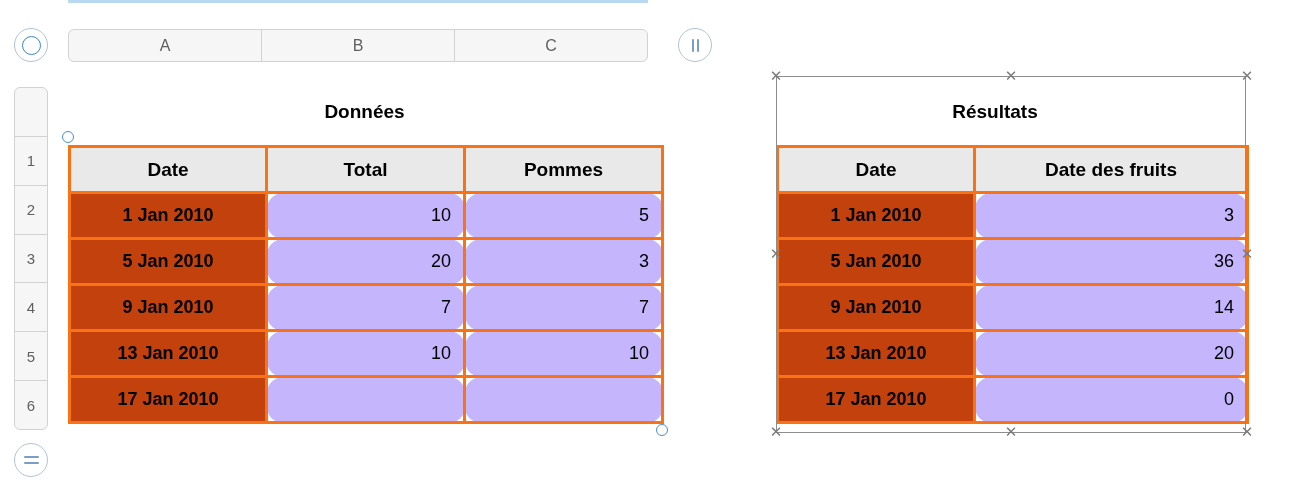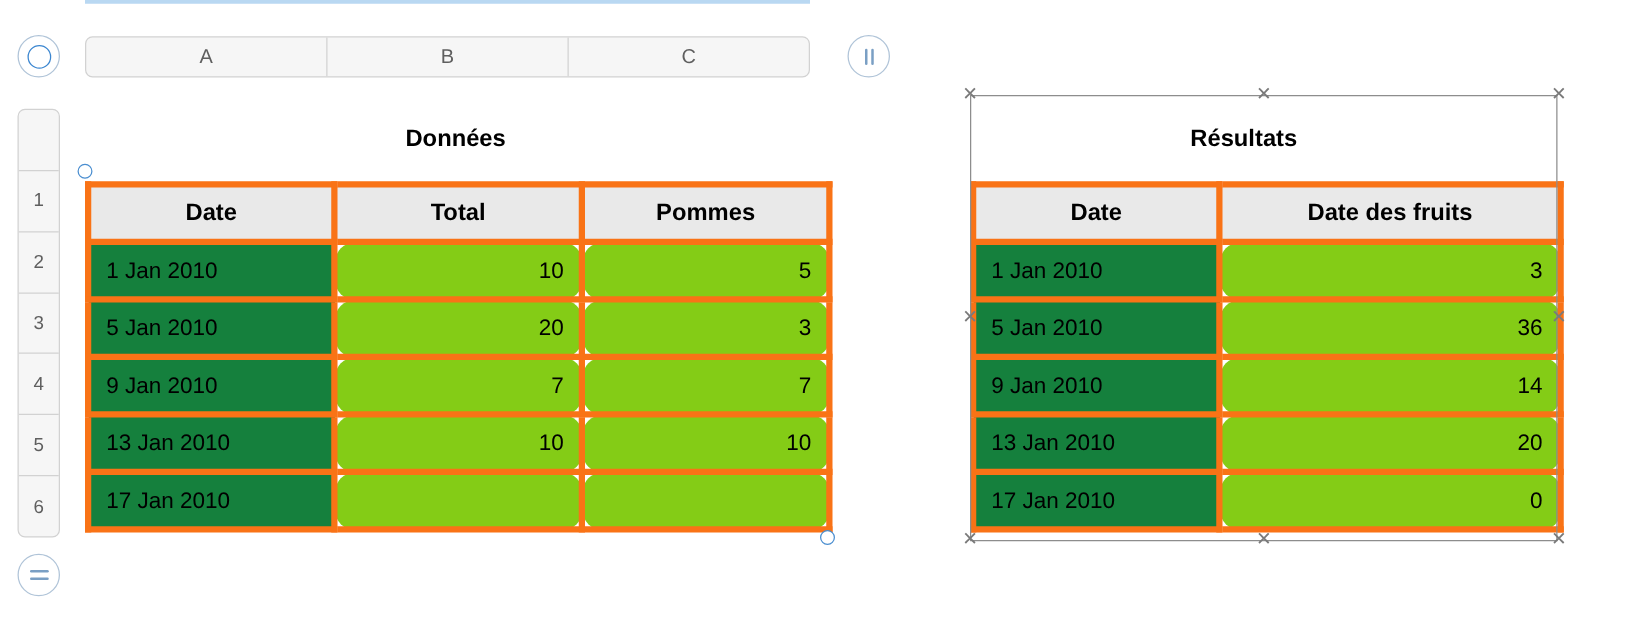"Date" table.sheet td, table.sheet th { border: 5px solid #f97316 -> 3px solid #f97316 }
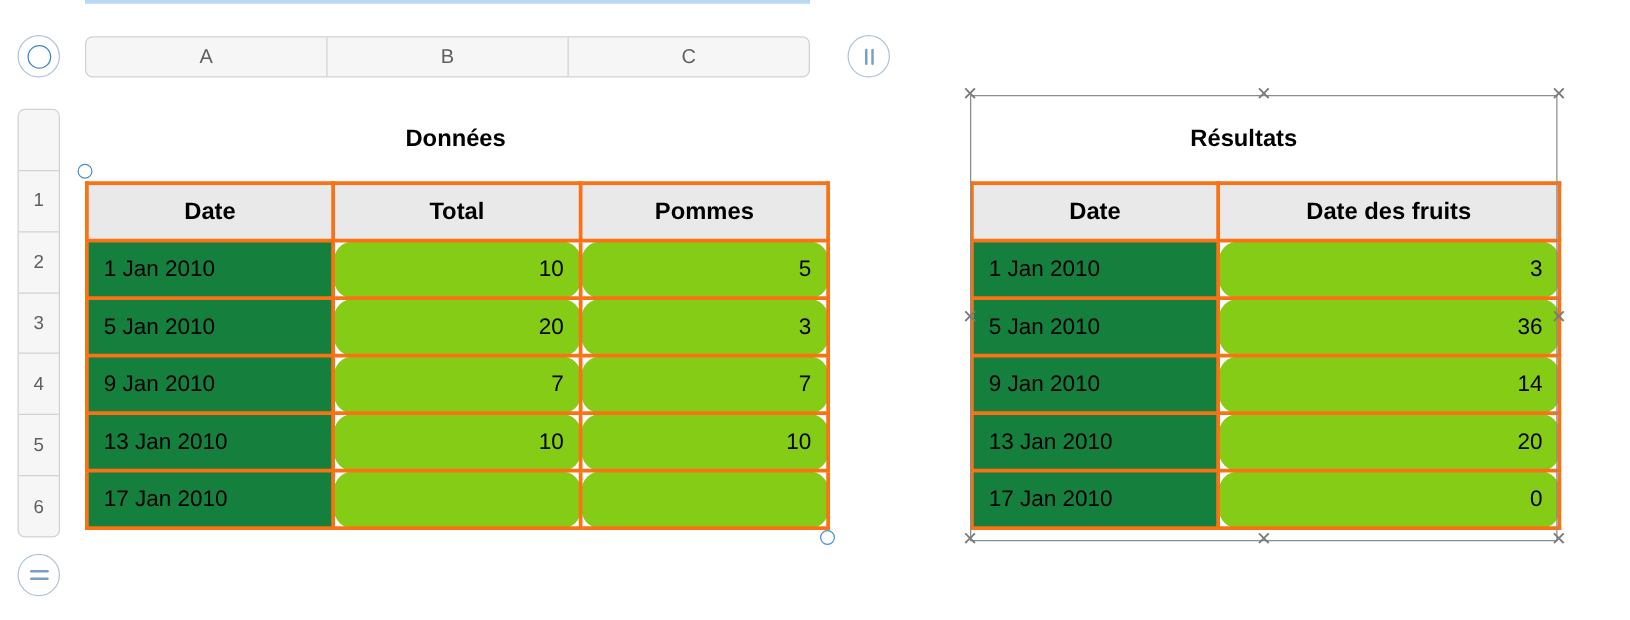"1 Jan 2010" table.sheet td.rowhead { background: #15803d -> #c2410c; font-weight: normal -> bold; text-align: left -> center }
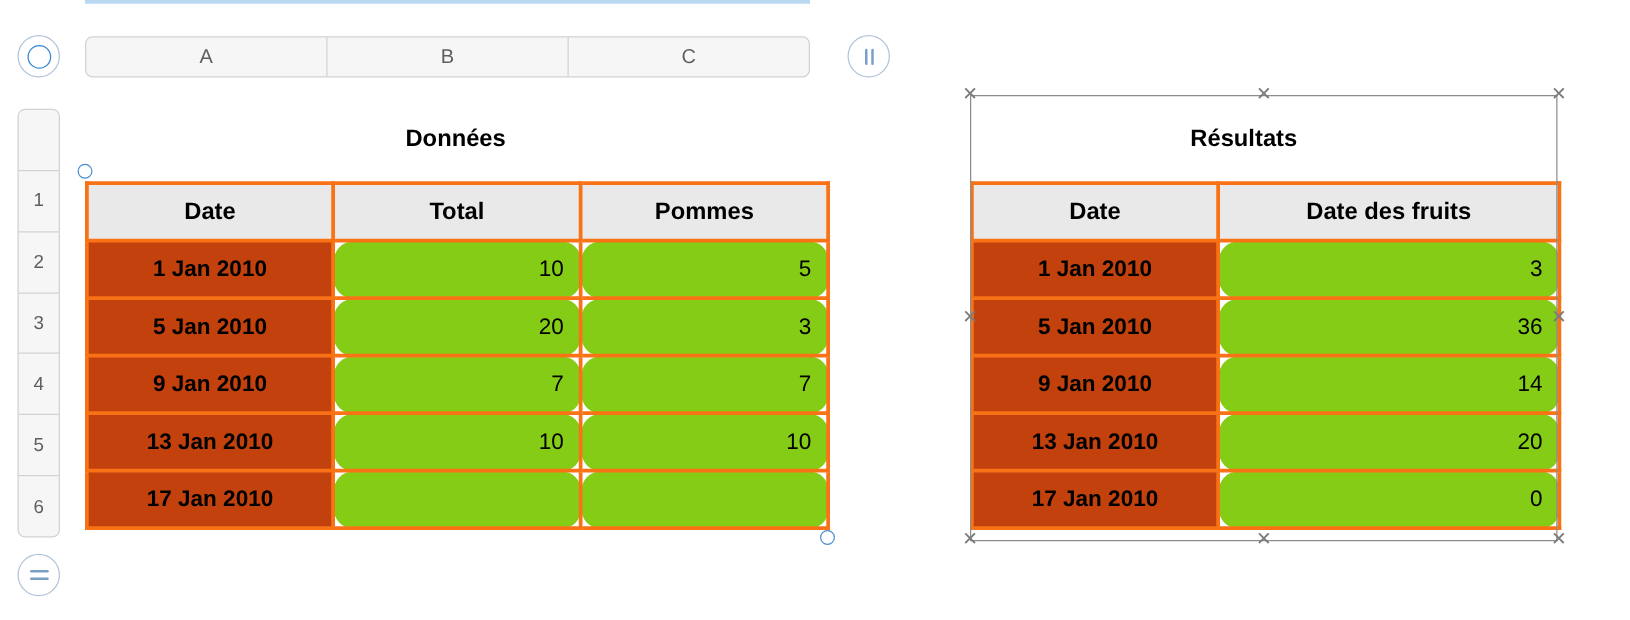"10" table.sheet td.num { background: #84cc16 -> #c4b5fd }
